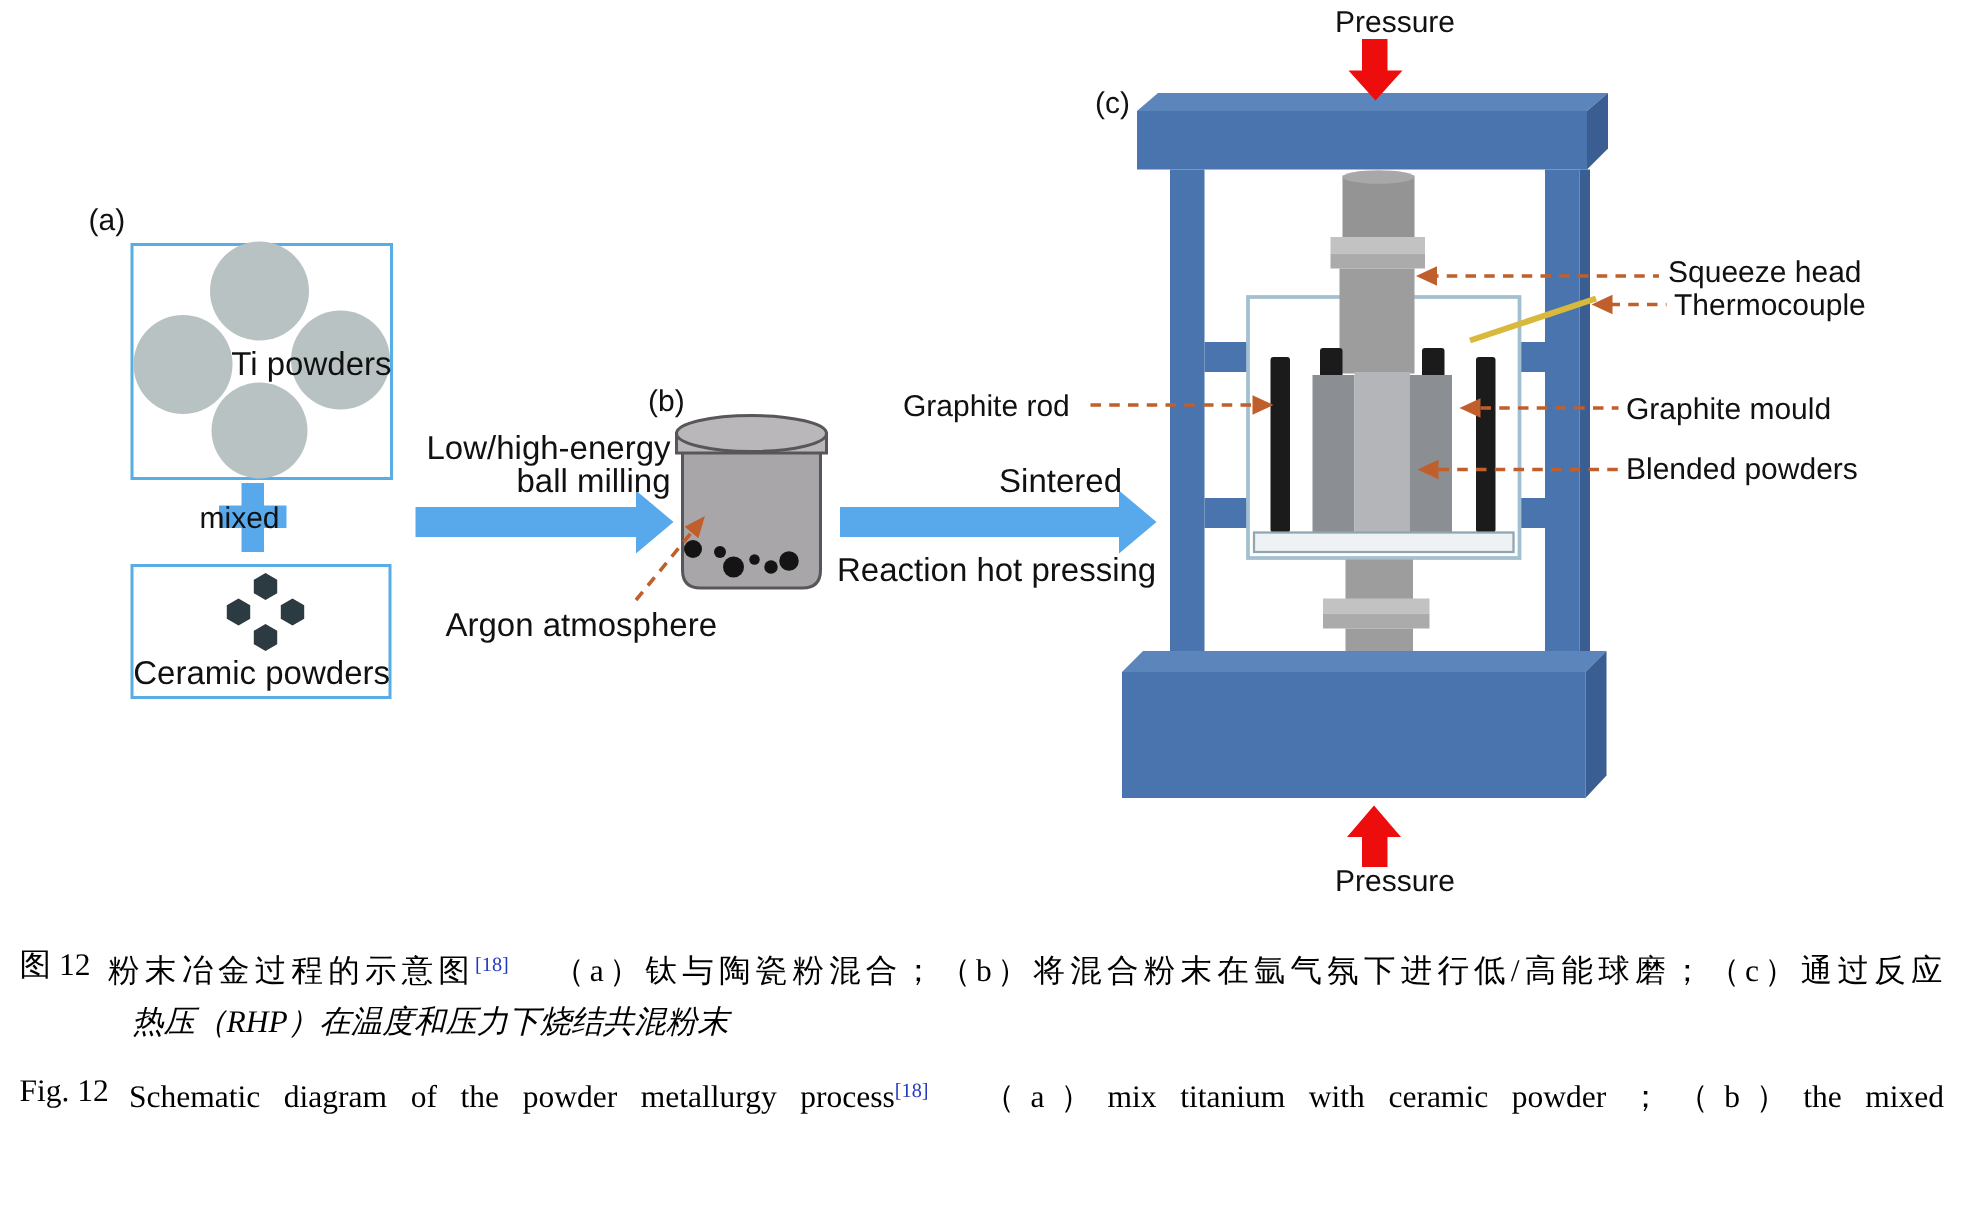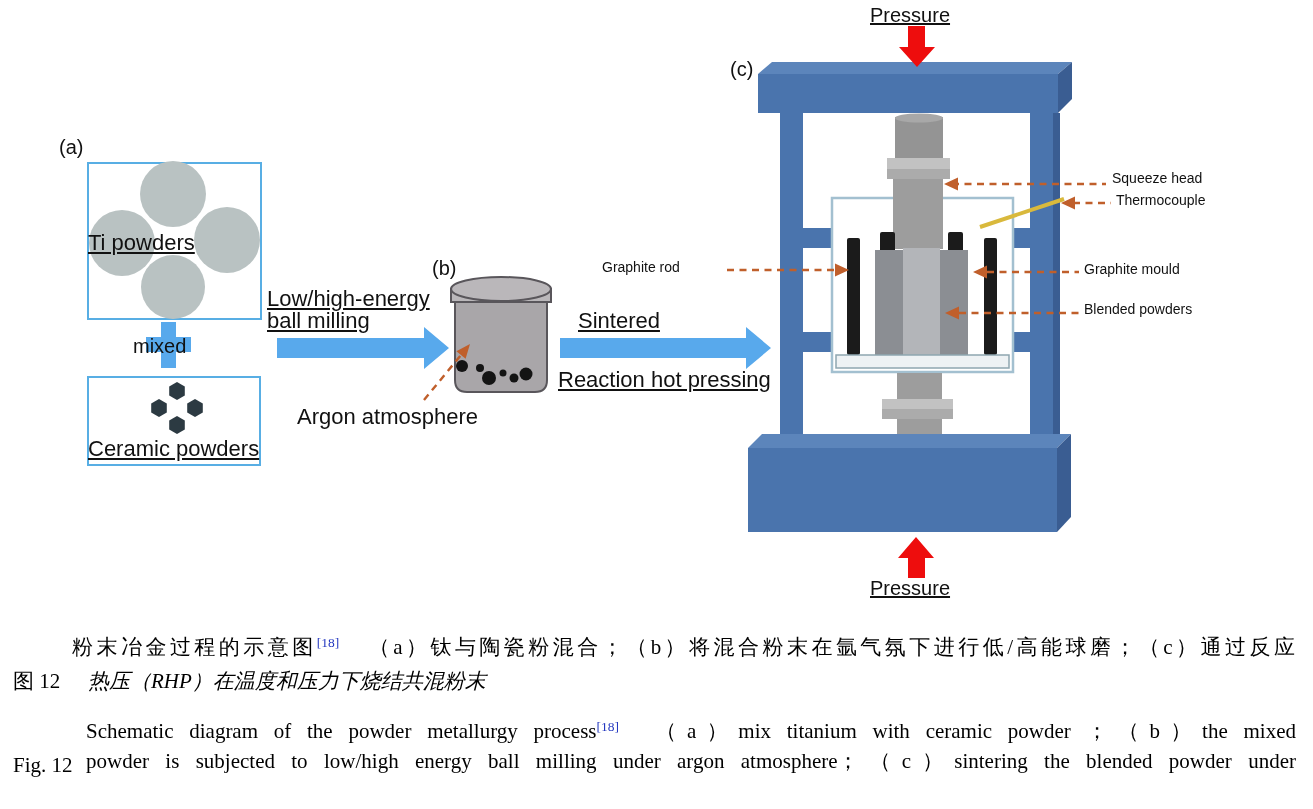"Pressure" .lbl.center { text-align: left -> right; text-decoration: underline -> none }
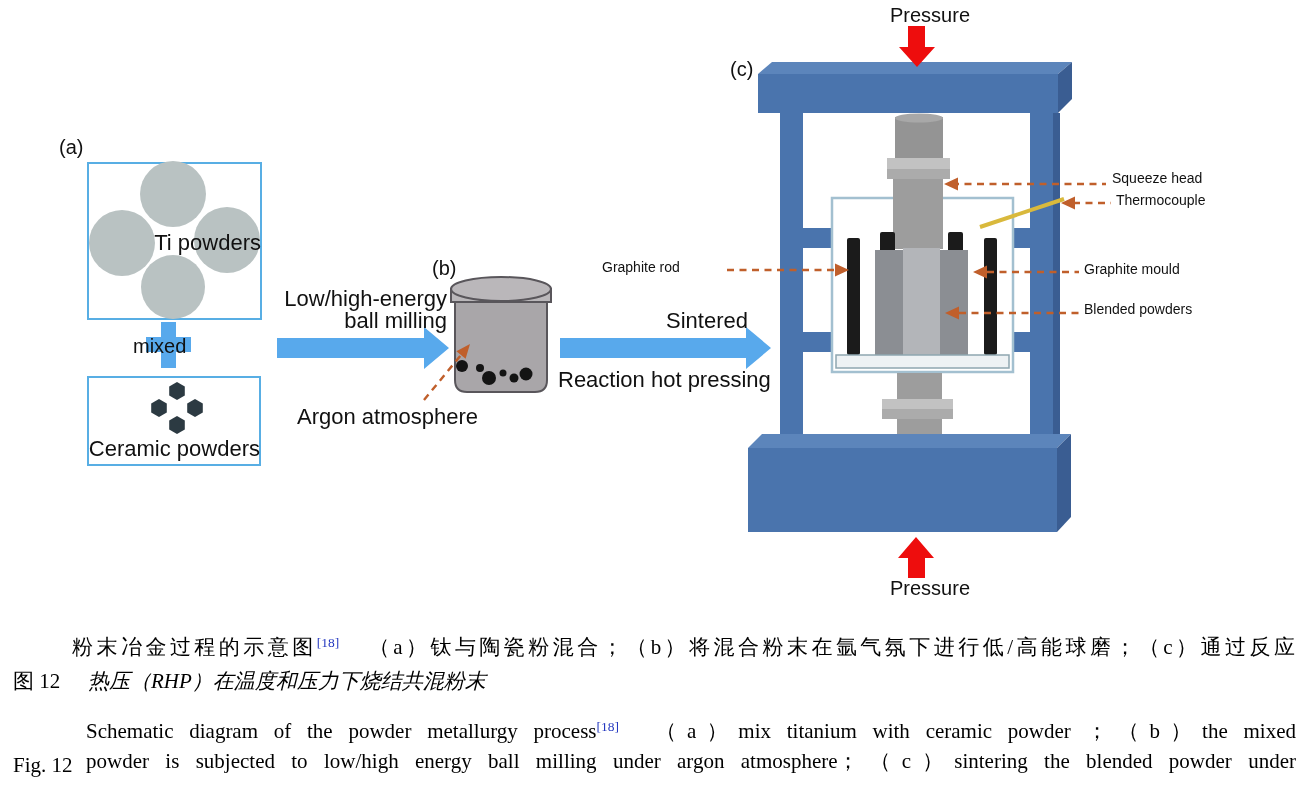"Squeeze head" .anno { font-size: 14px -> 20px }
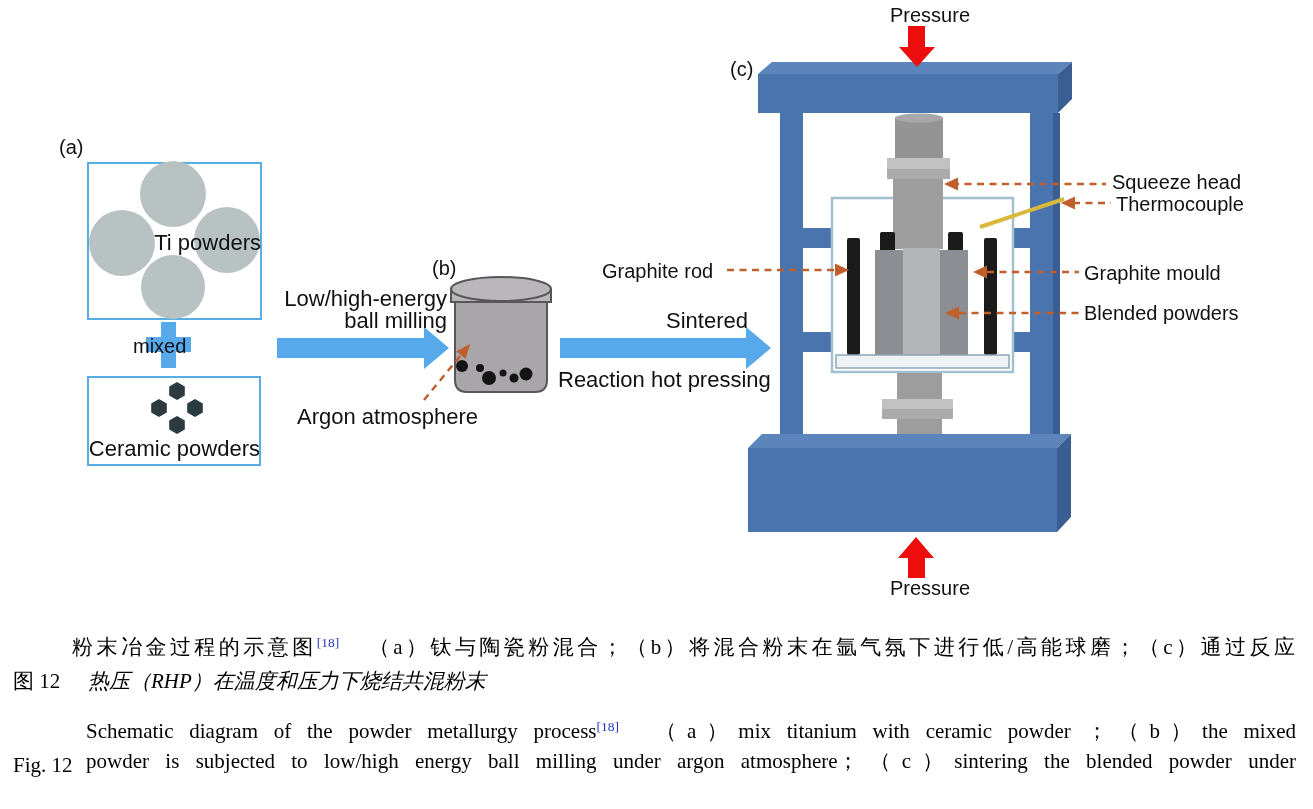"图 12" .caption .cap-label { margin-top: 38px -> none }
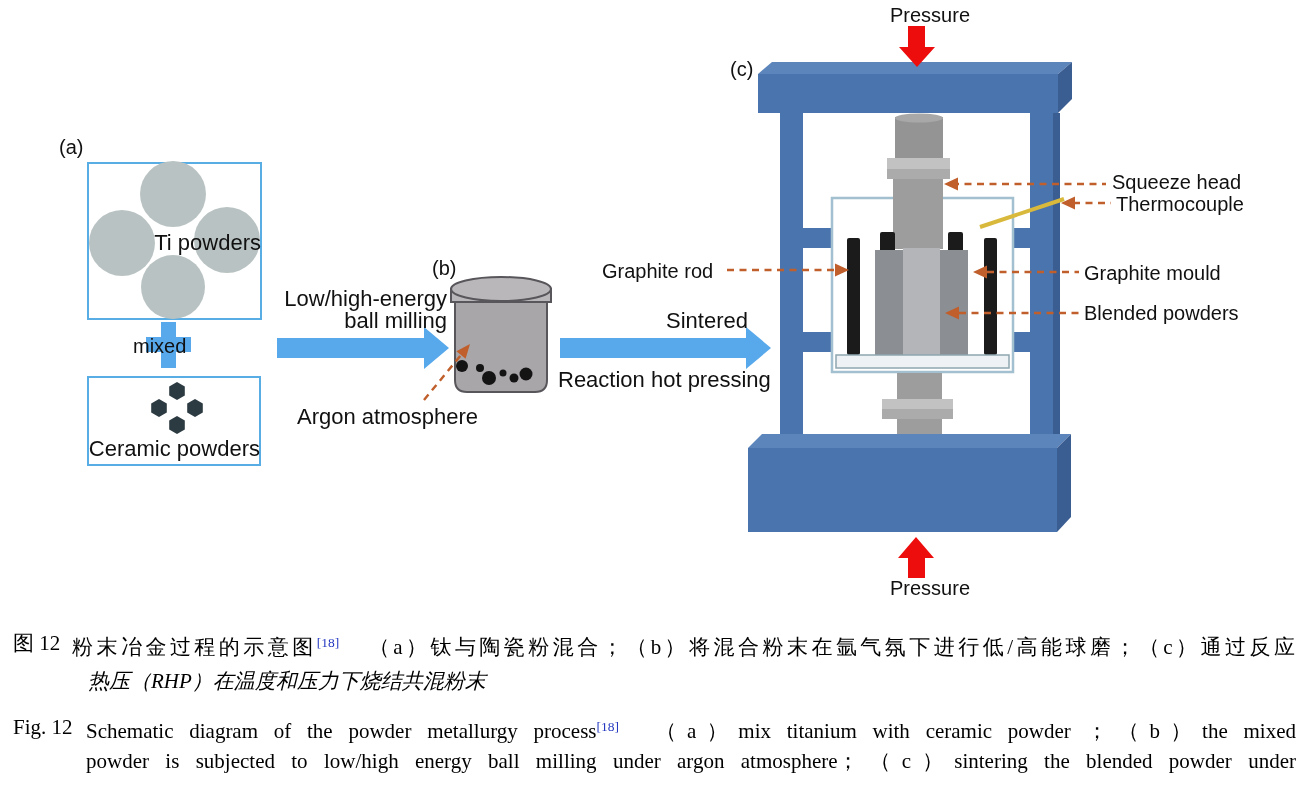"powder is subjected to low/high" div.jline { html: <div>powder is subjected to low/high energy ball milling under argon atmosphere；（c）sintering the blended powder under</div> -> none }
